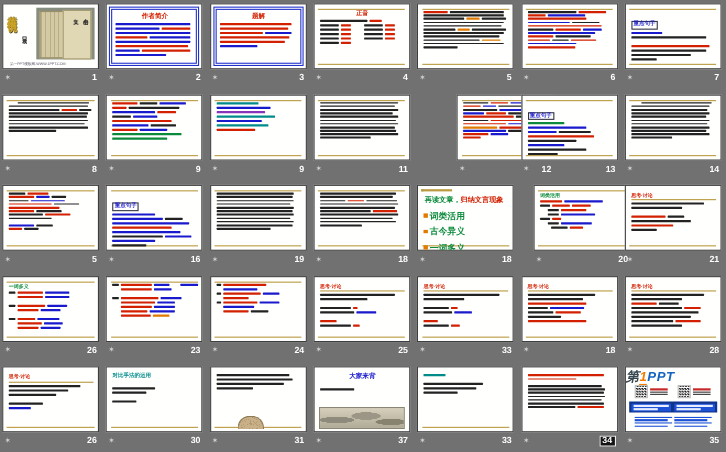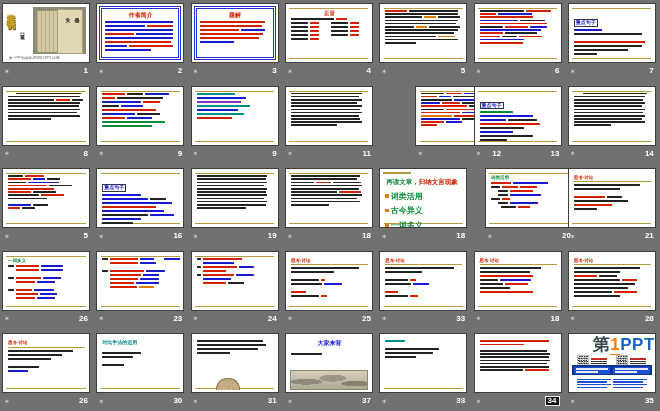"第1PPT" .logo { font-size: 17px -> 12px; font-style: none -> italic; text-align: right -> left }
